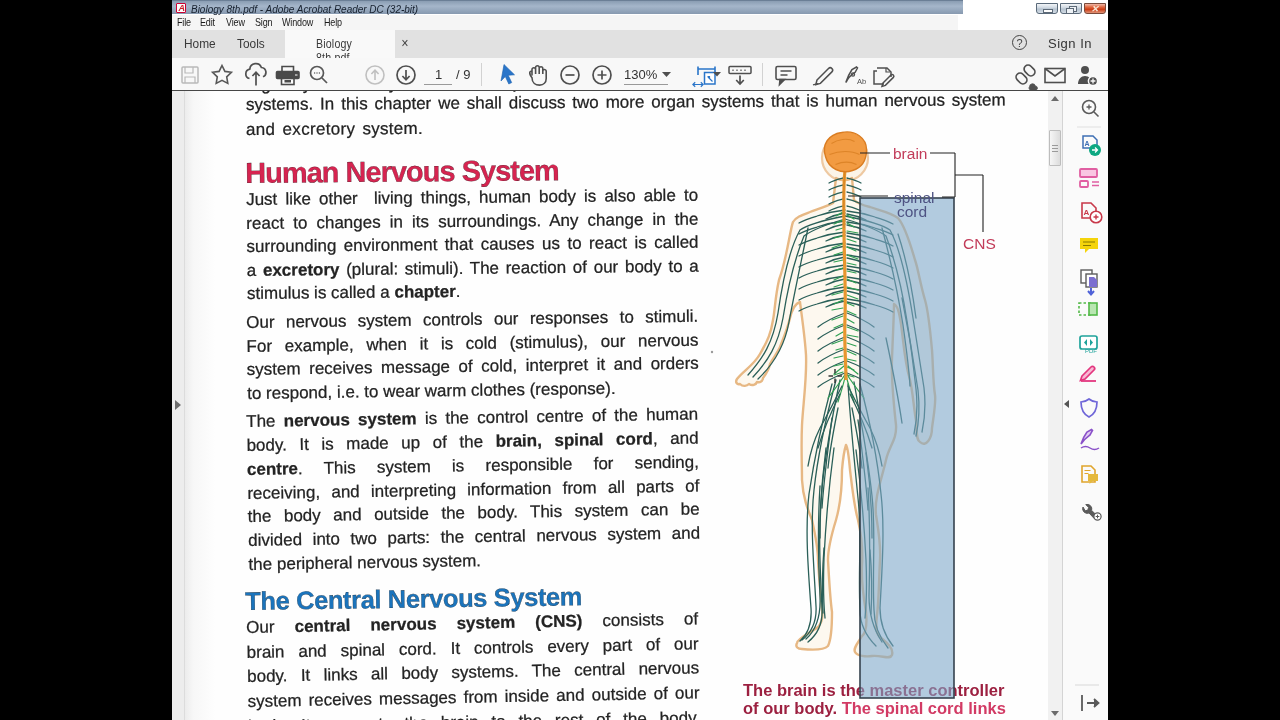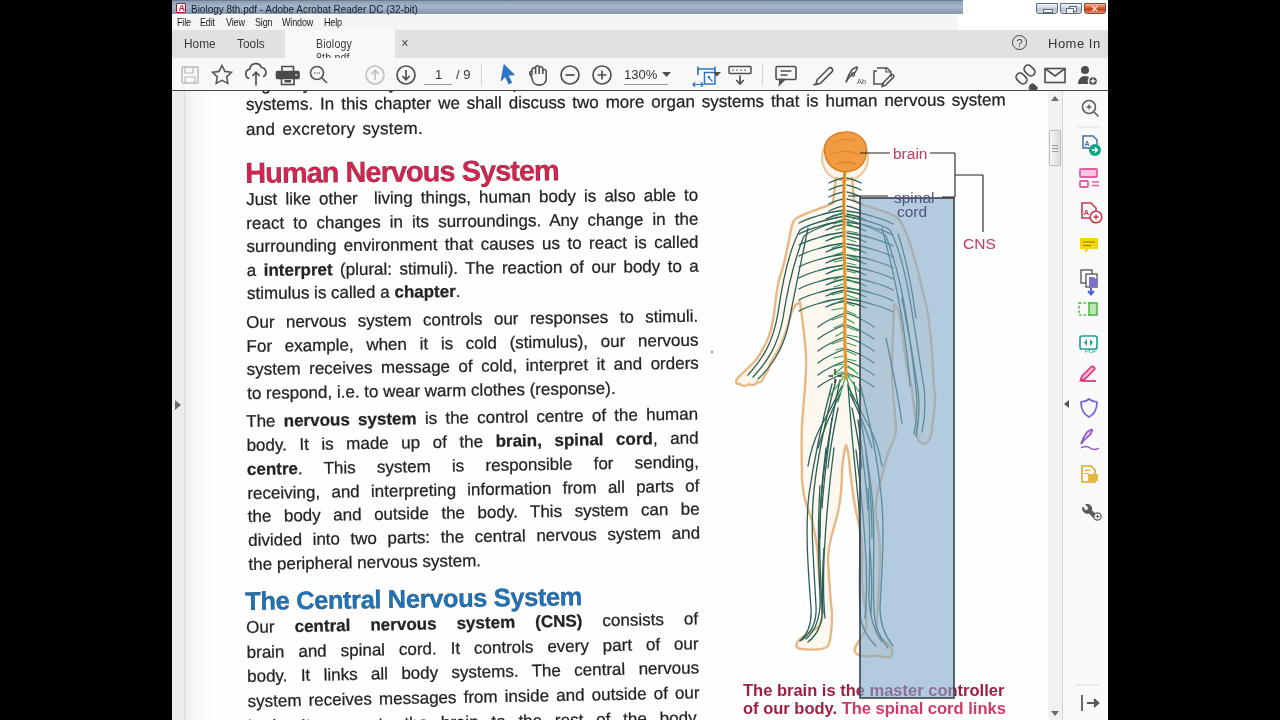"Biology 8th.pdf - Adobe Acrobat" #tb { font-style: none -> italic }
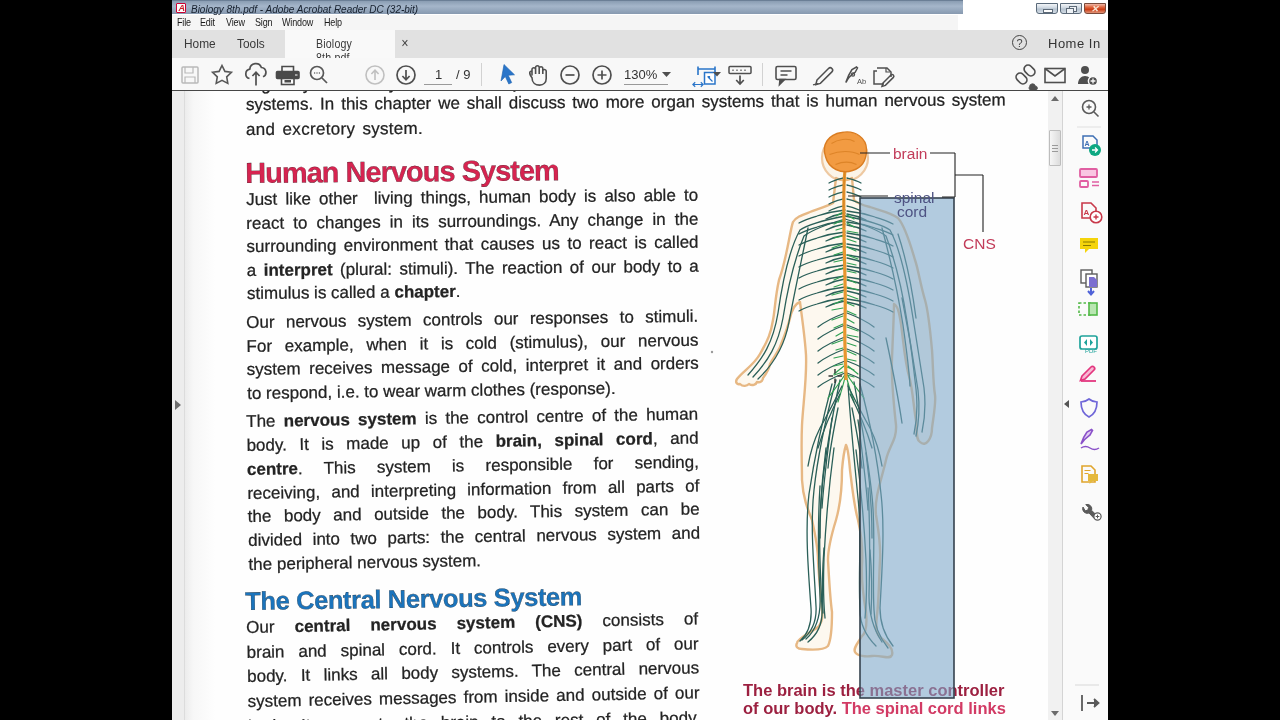"Home In" span { text: Home -> Sign }
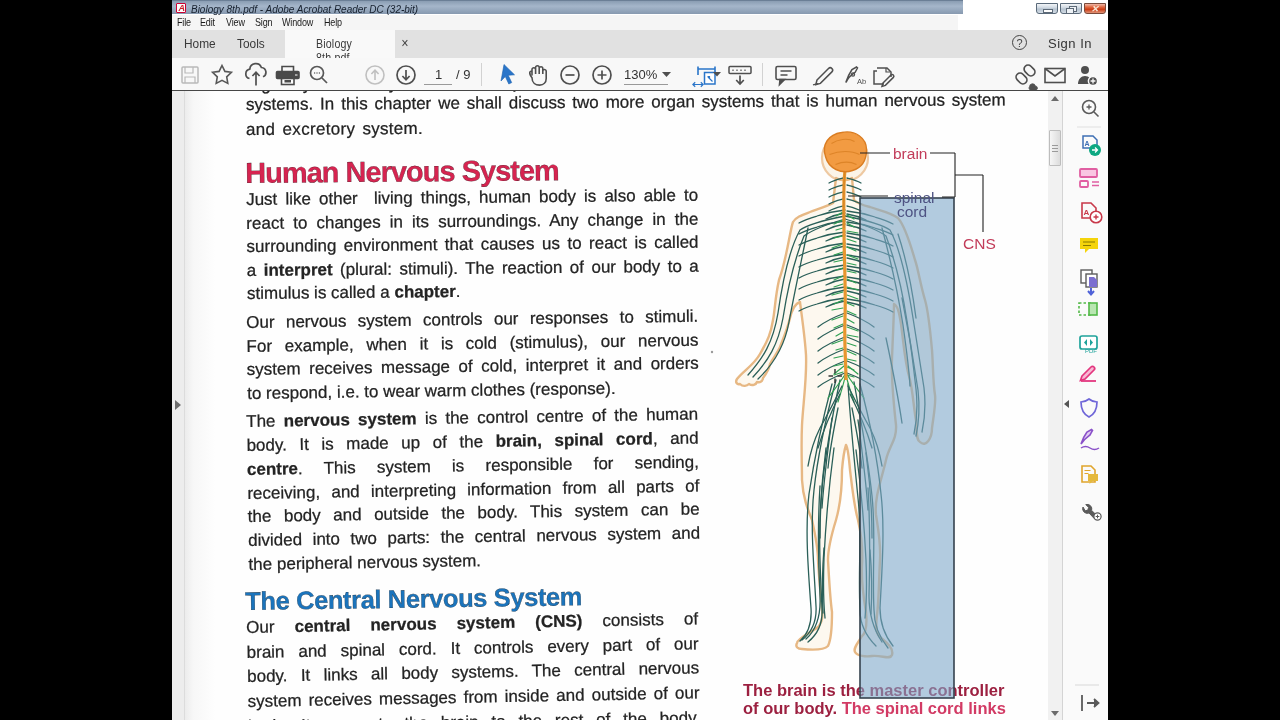"interpret" b { text: interpret -> excretory }
